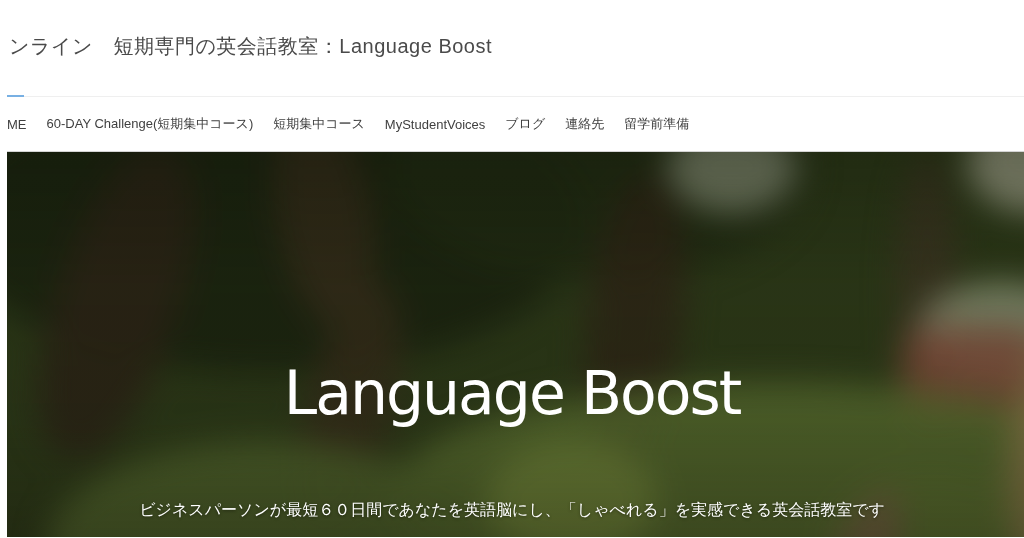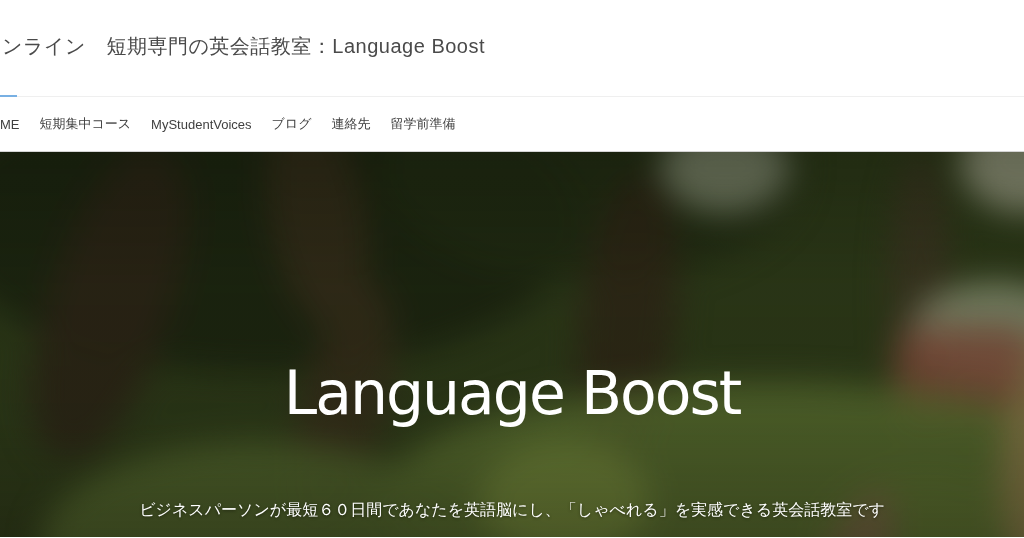"ンライン 短期専門の英会話教室：Language Boost" .page { padding-left: none -> 7px }
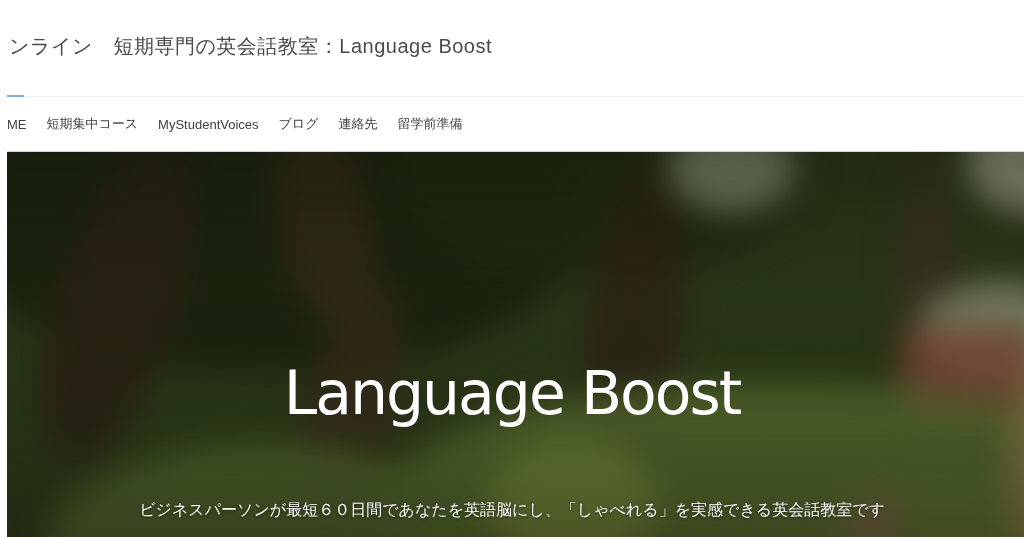"60-DAY Challenge(短期集中コース)" a.nav-item { html: none -> <a>60-DAY Challenge(短期集中コース)</a> }
